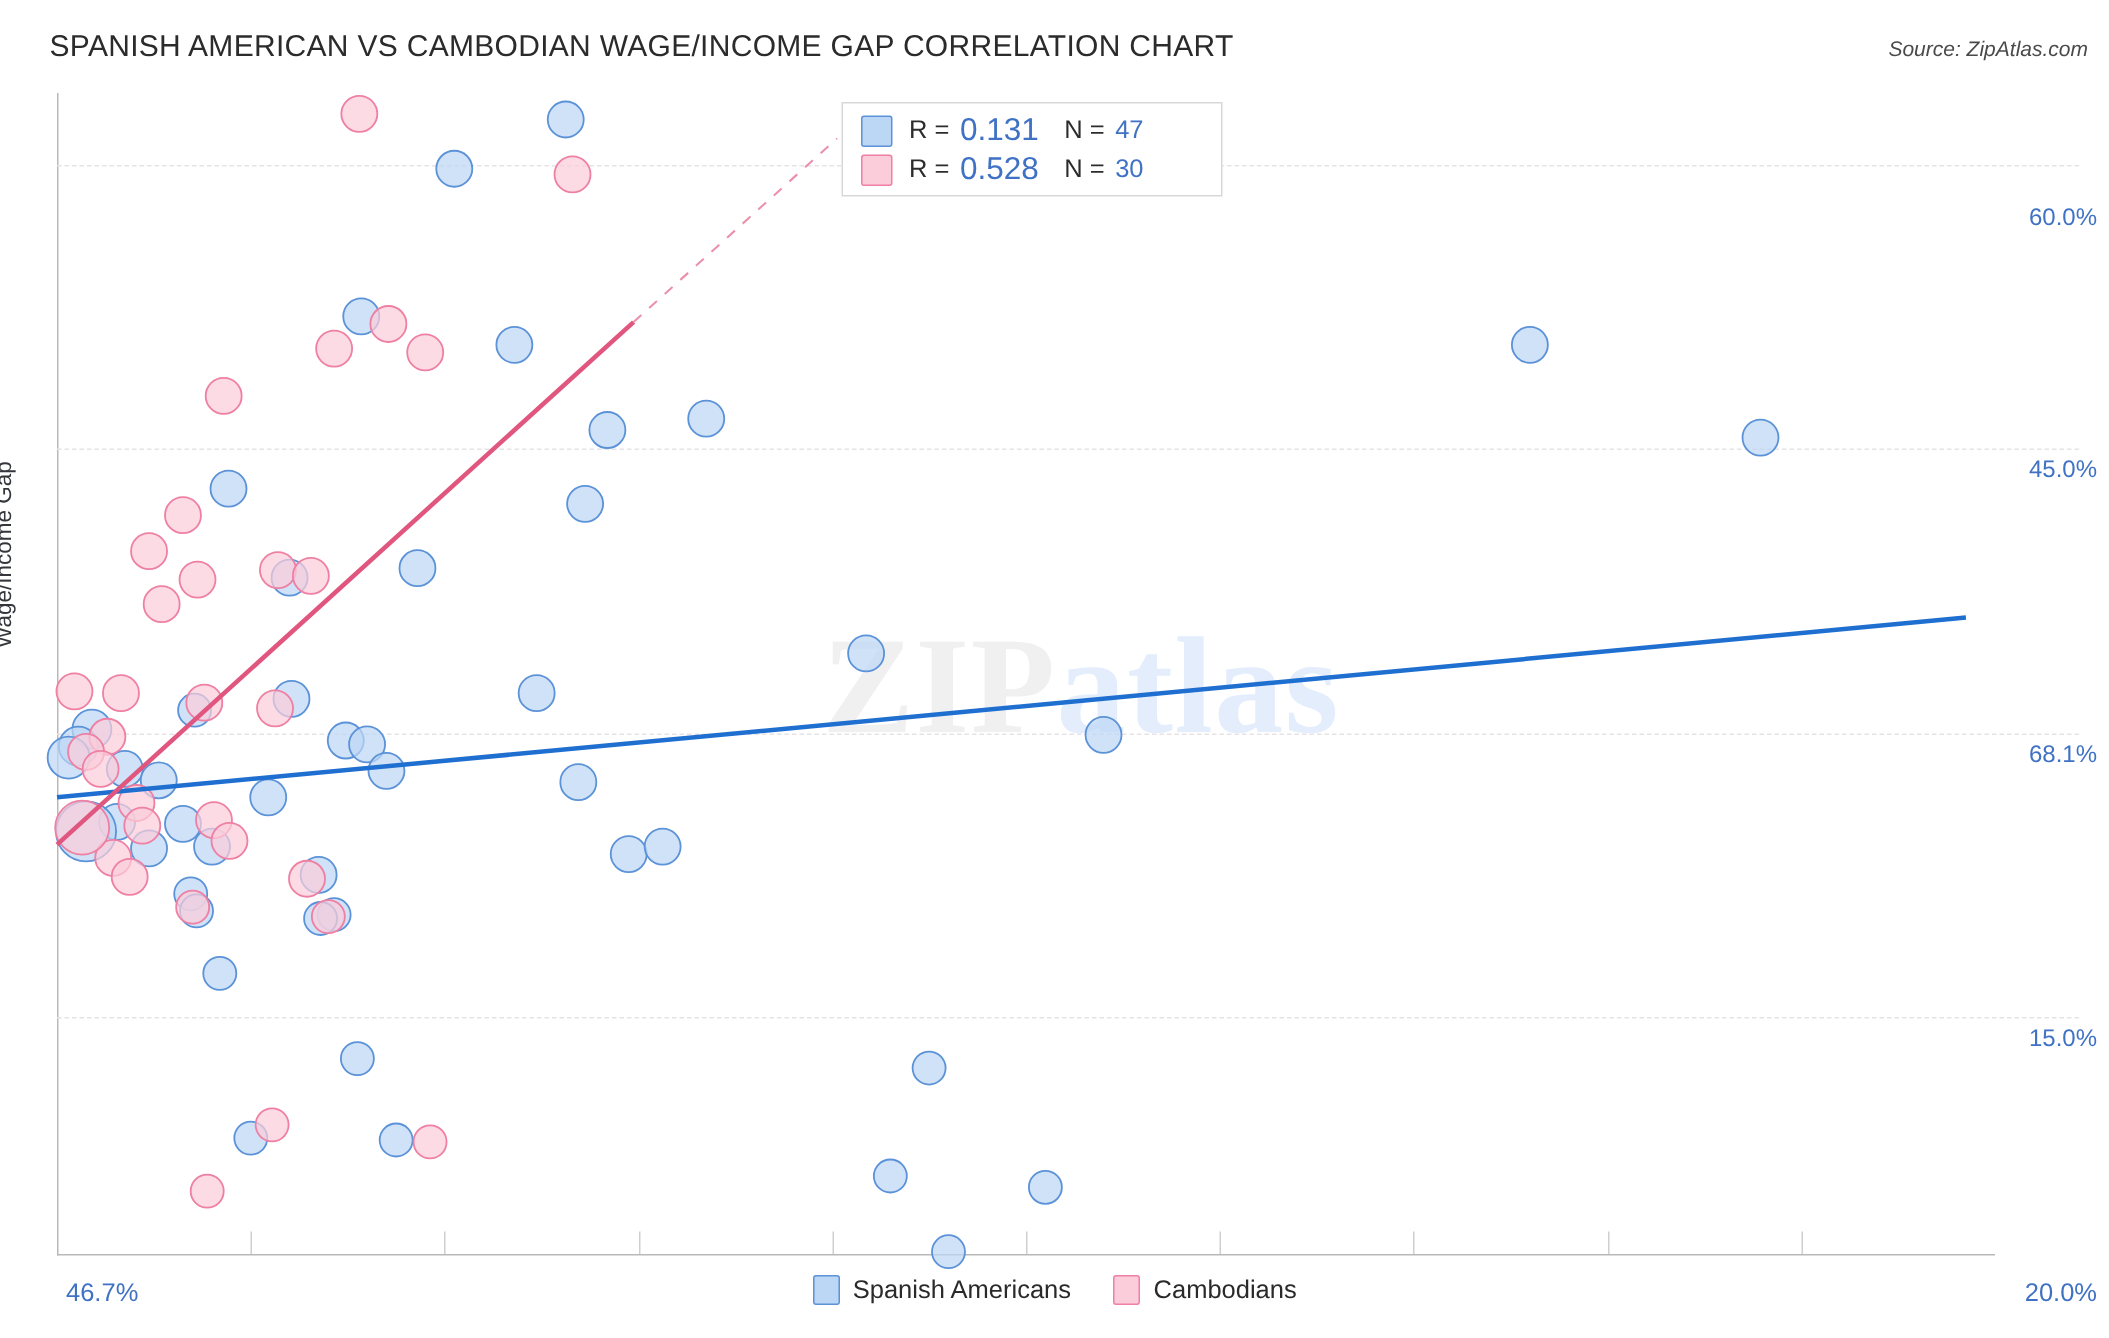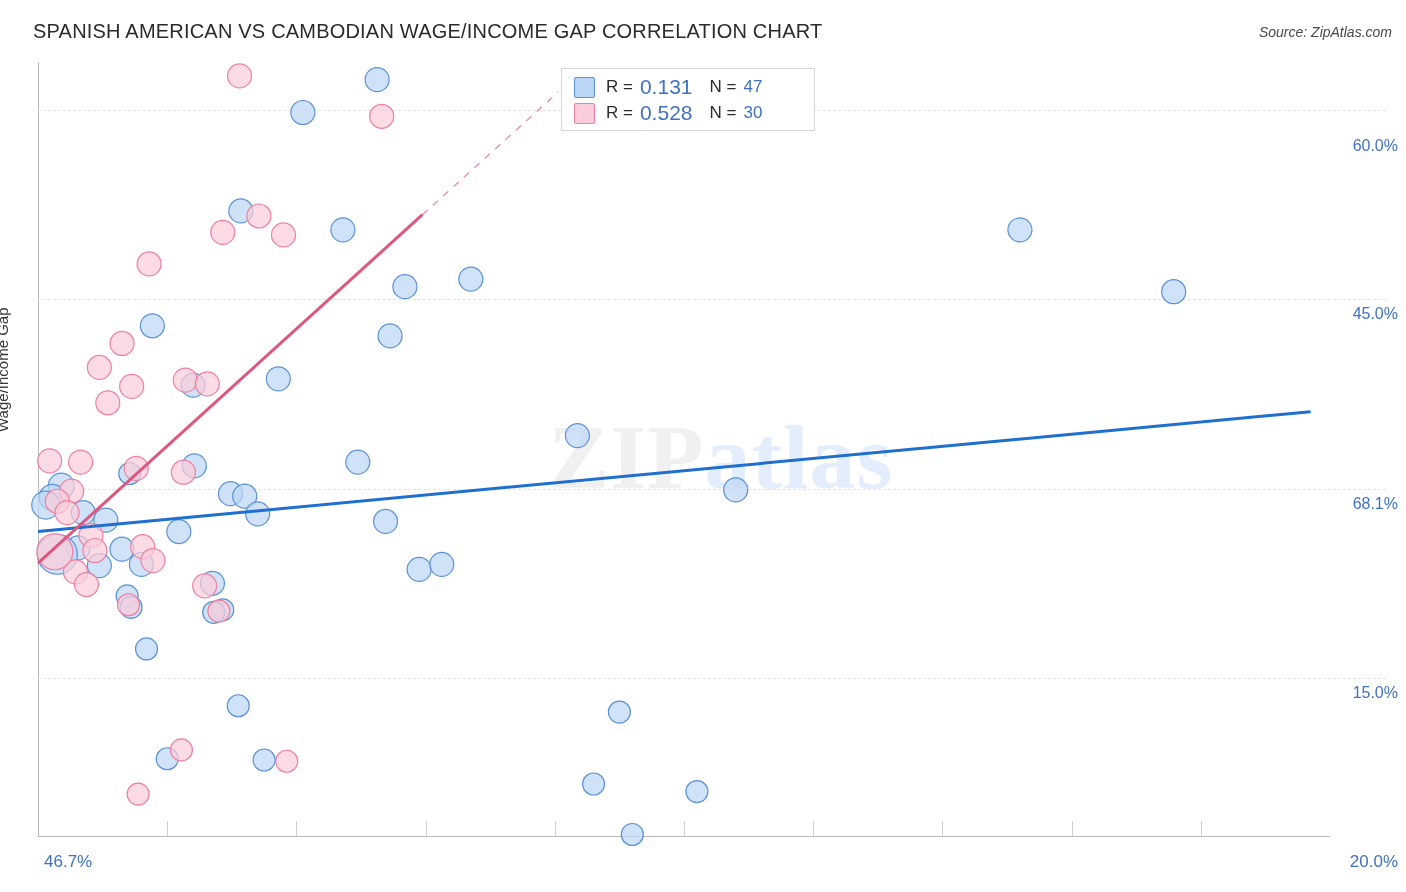"Spanish Americans" div.blegend { html: none -> <div> <div> <span></span> <span>Spanish Americans</span> </div> <div> <span></span> <span>Cambodians</span> </div> </div> }
